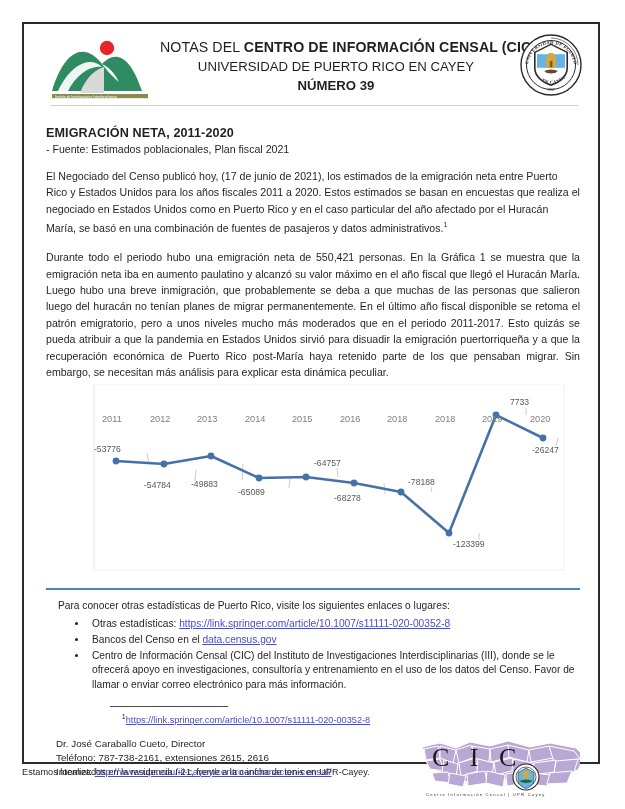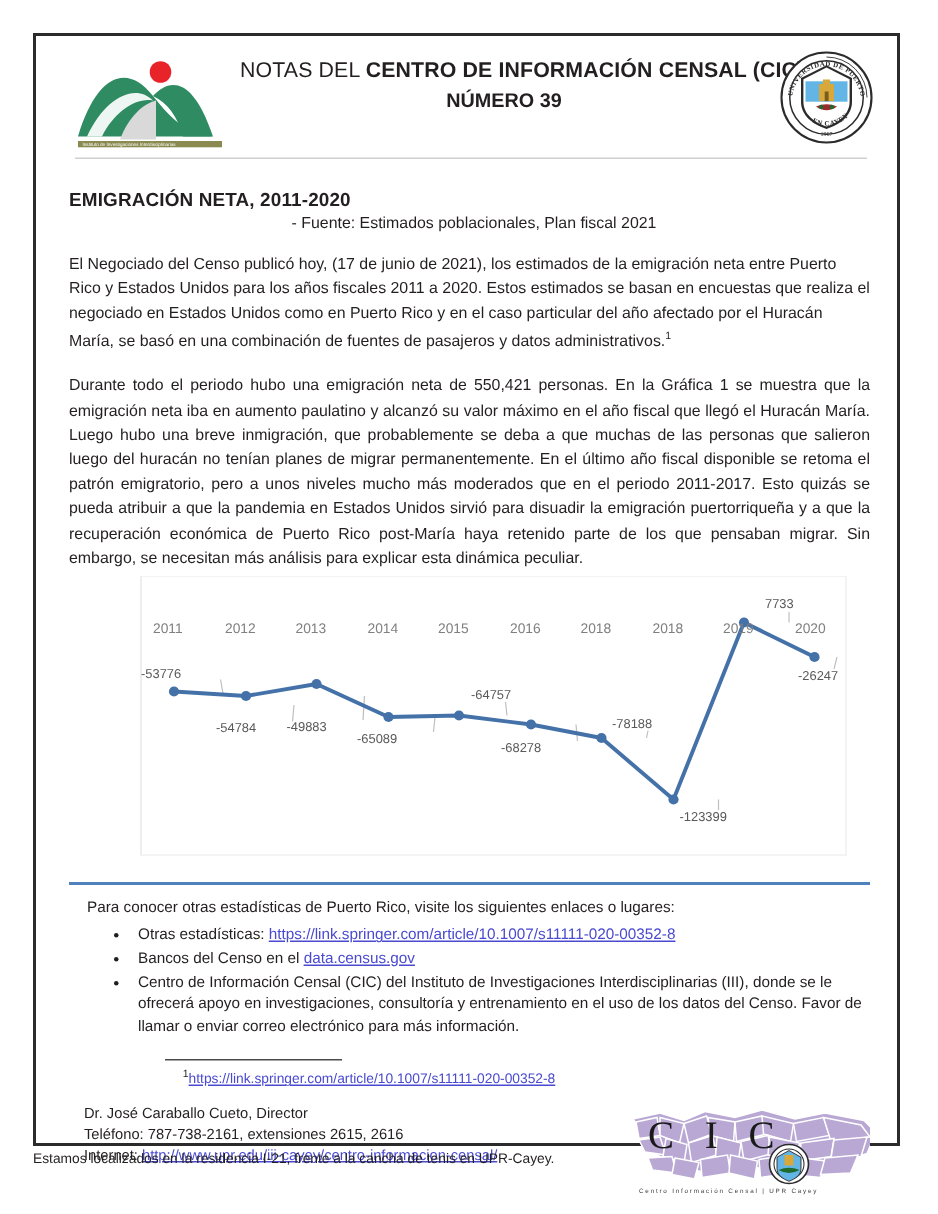"UNIVERSIDAD DE PUERTO RICO EN" div.h-line2 { html: none -> <div>UNIVERSIDAD DE PUERTO RICO EN CAYEY</div> }
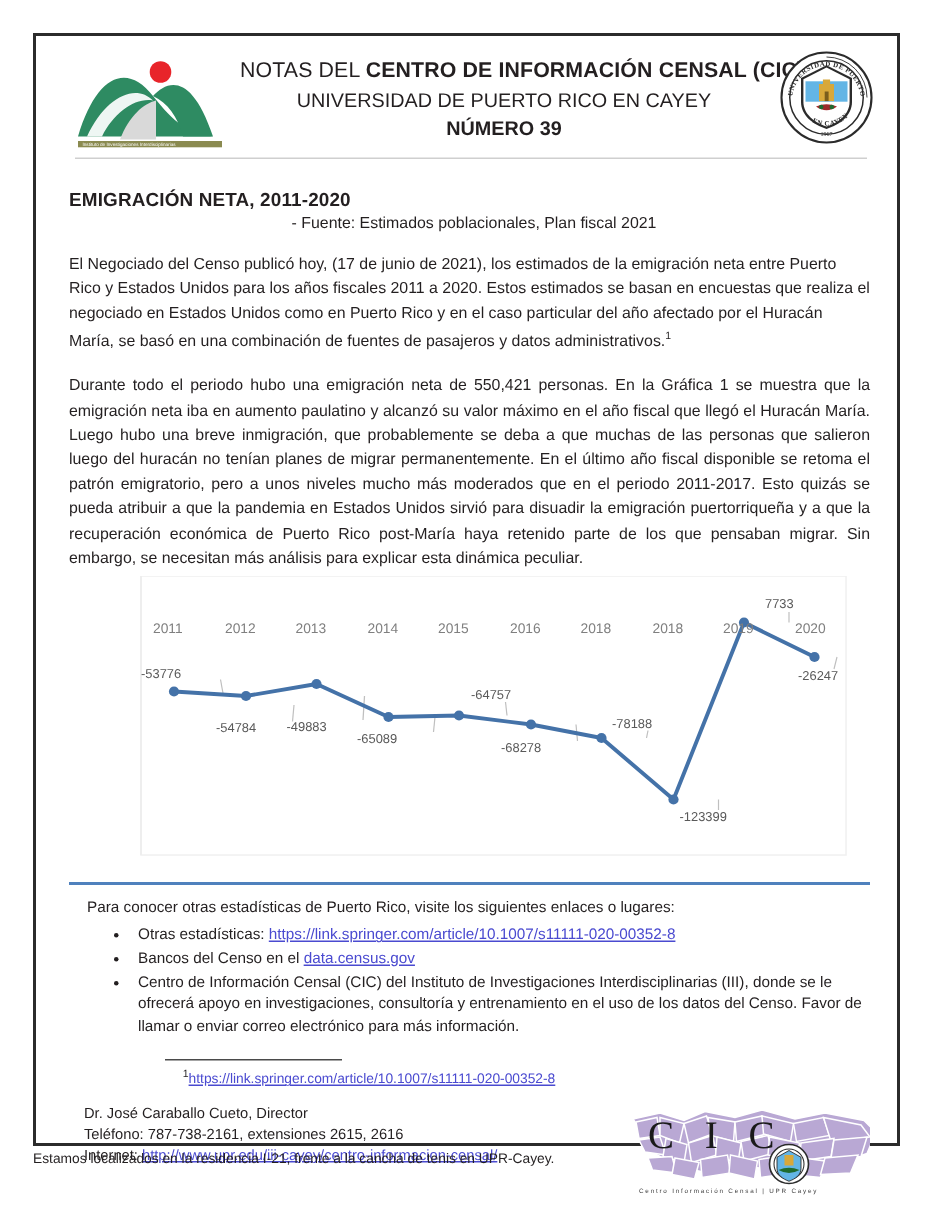"- Fuente: Estimados poblacionales, Plan" .sec-src { text-align: center -> none }
